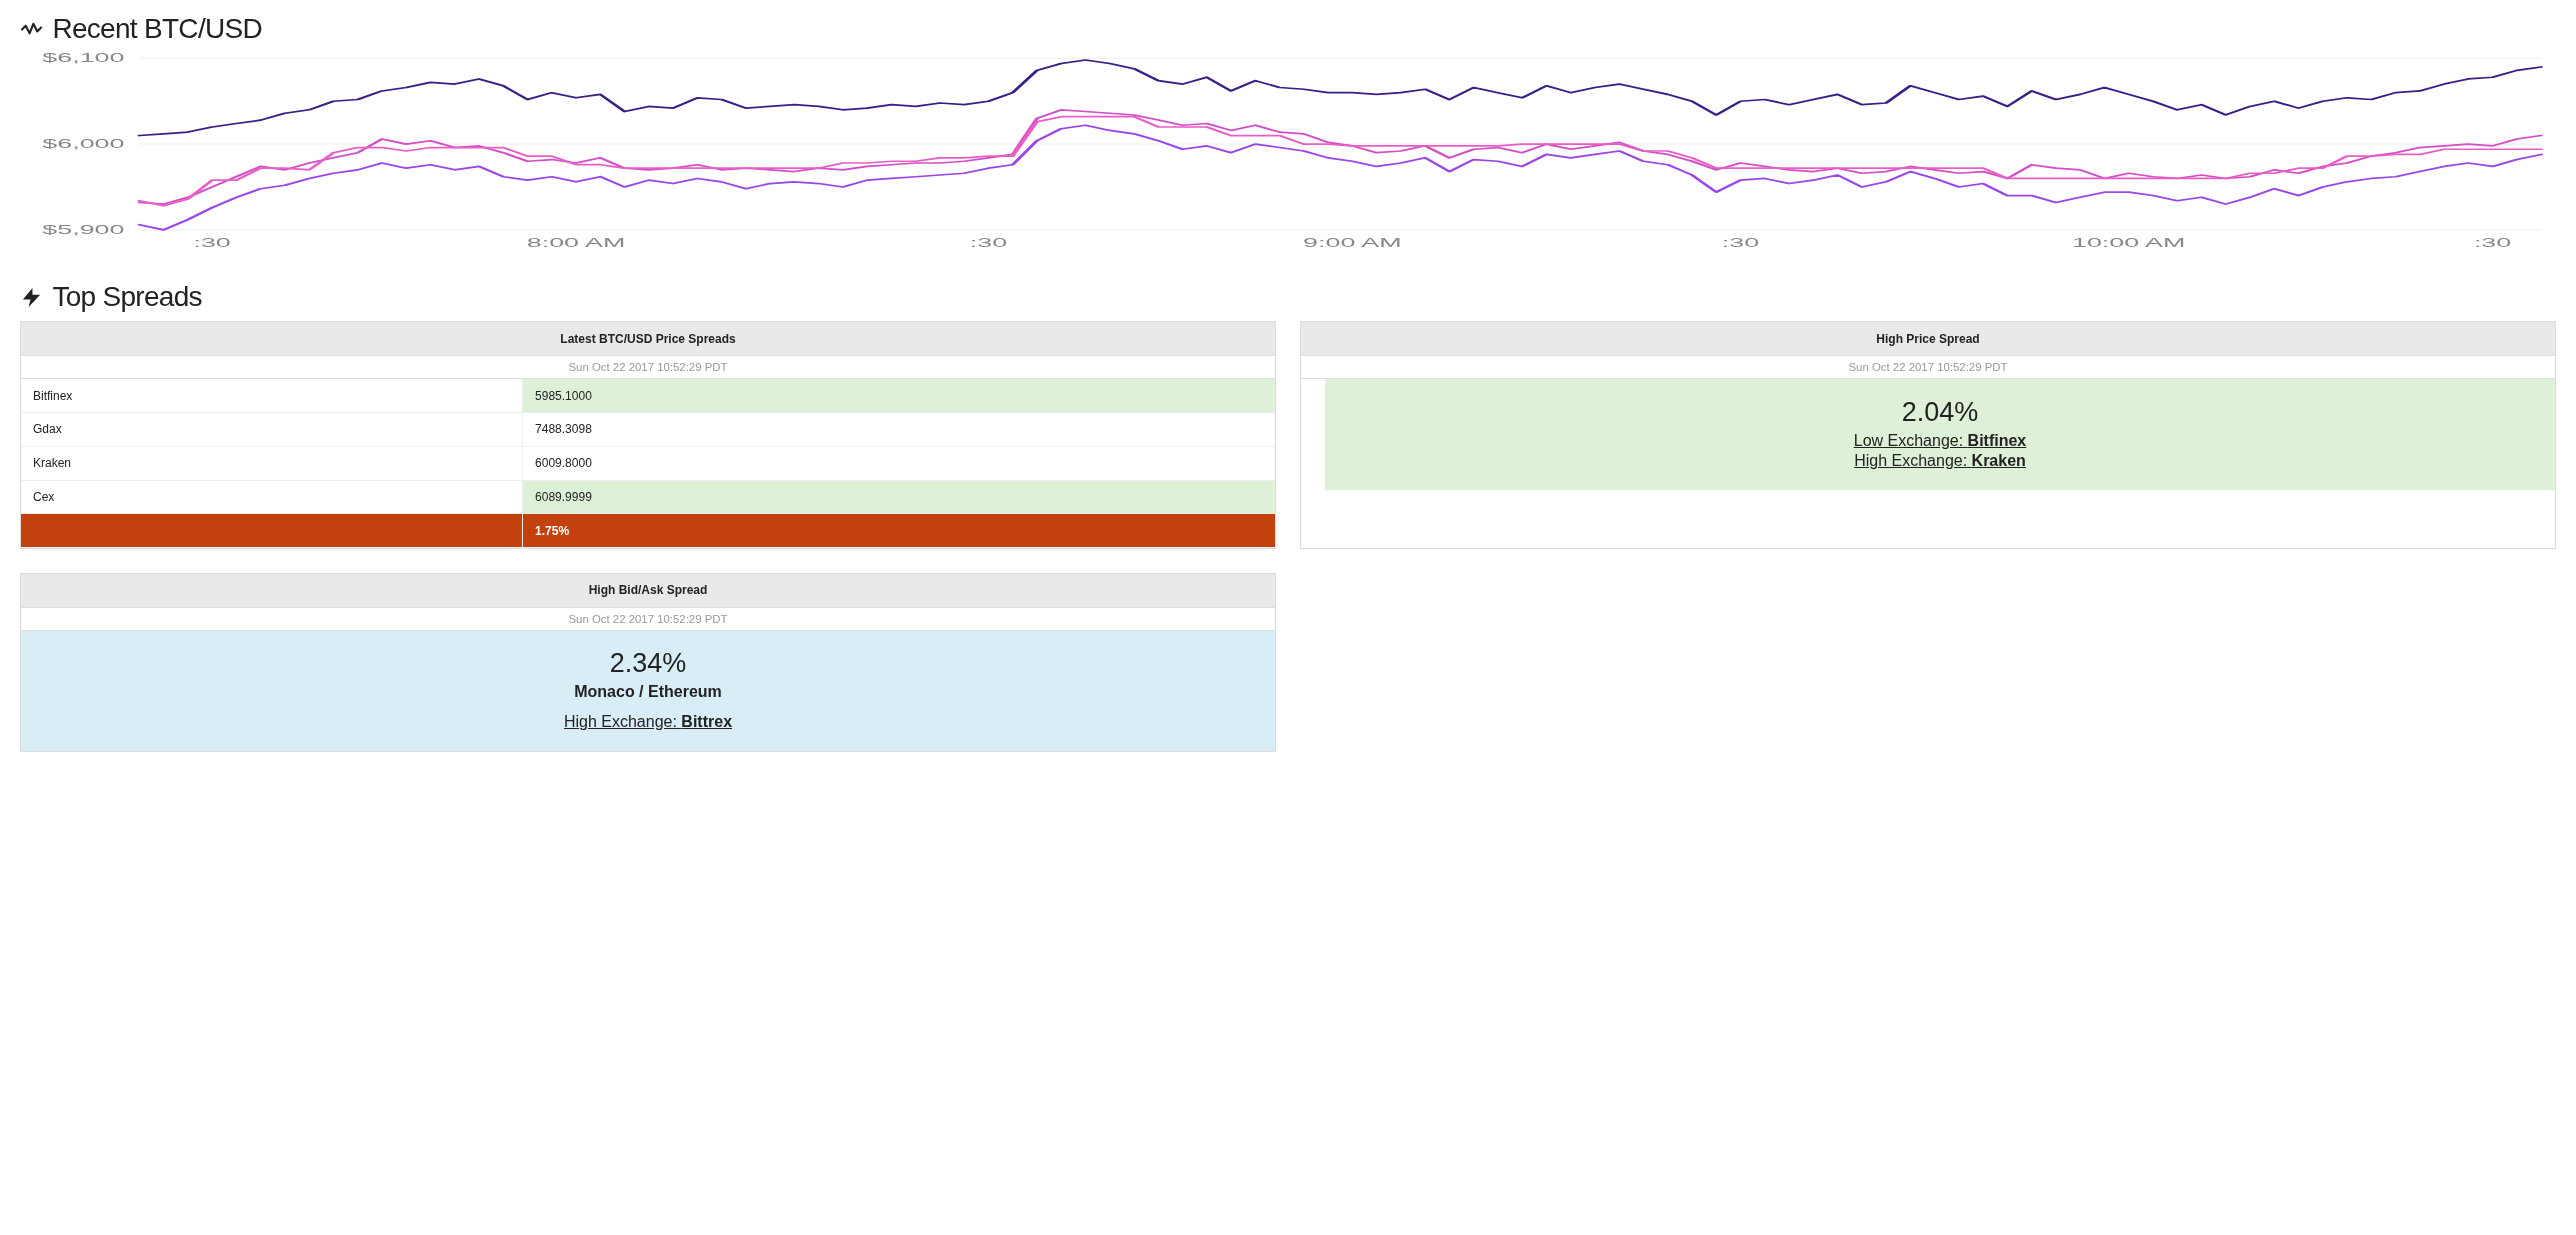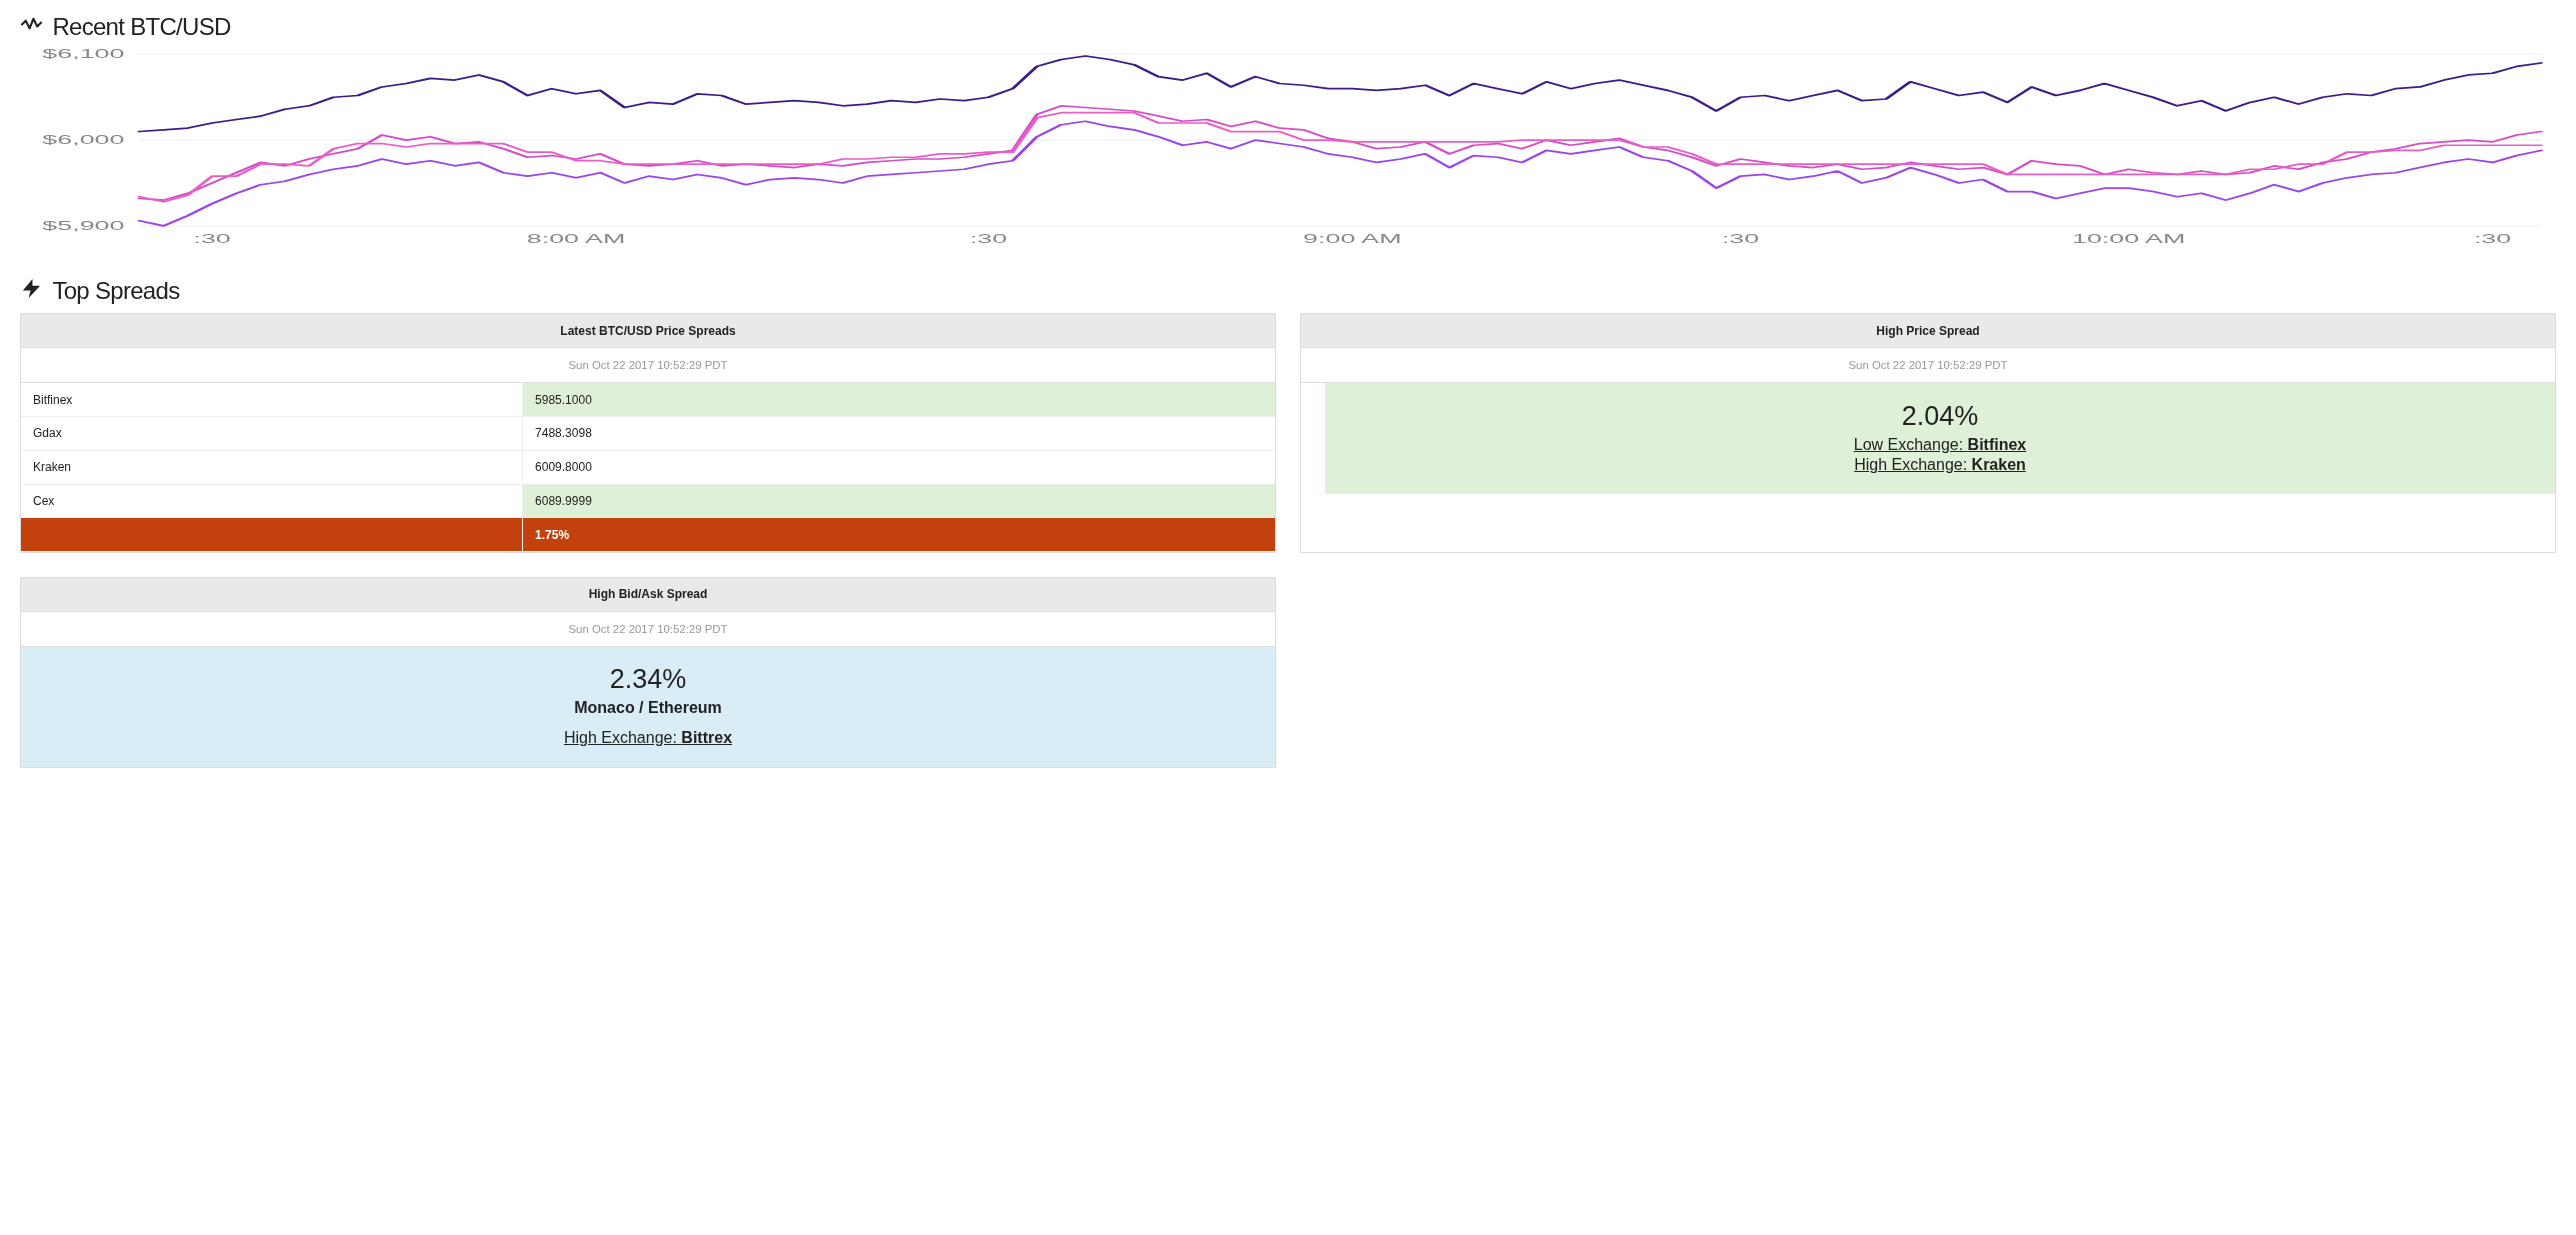"Recent BTC/USD" h2 { align-items: none -> center; font-size: 24px -> 28px }
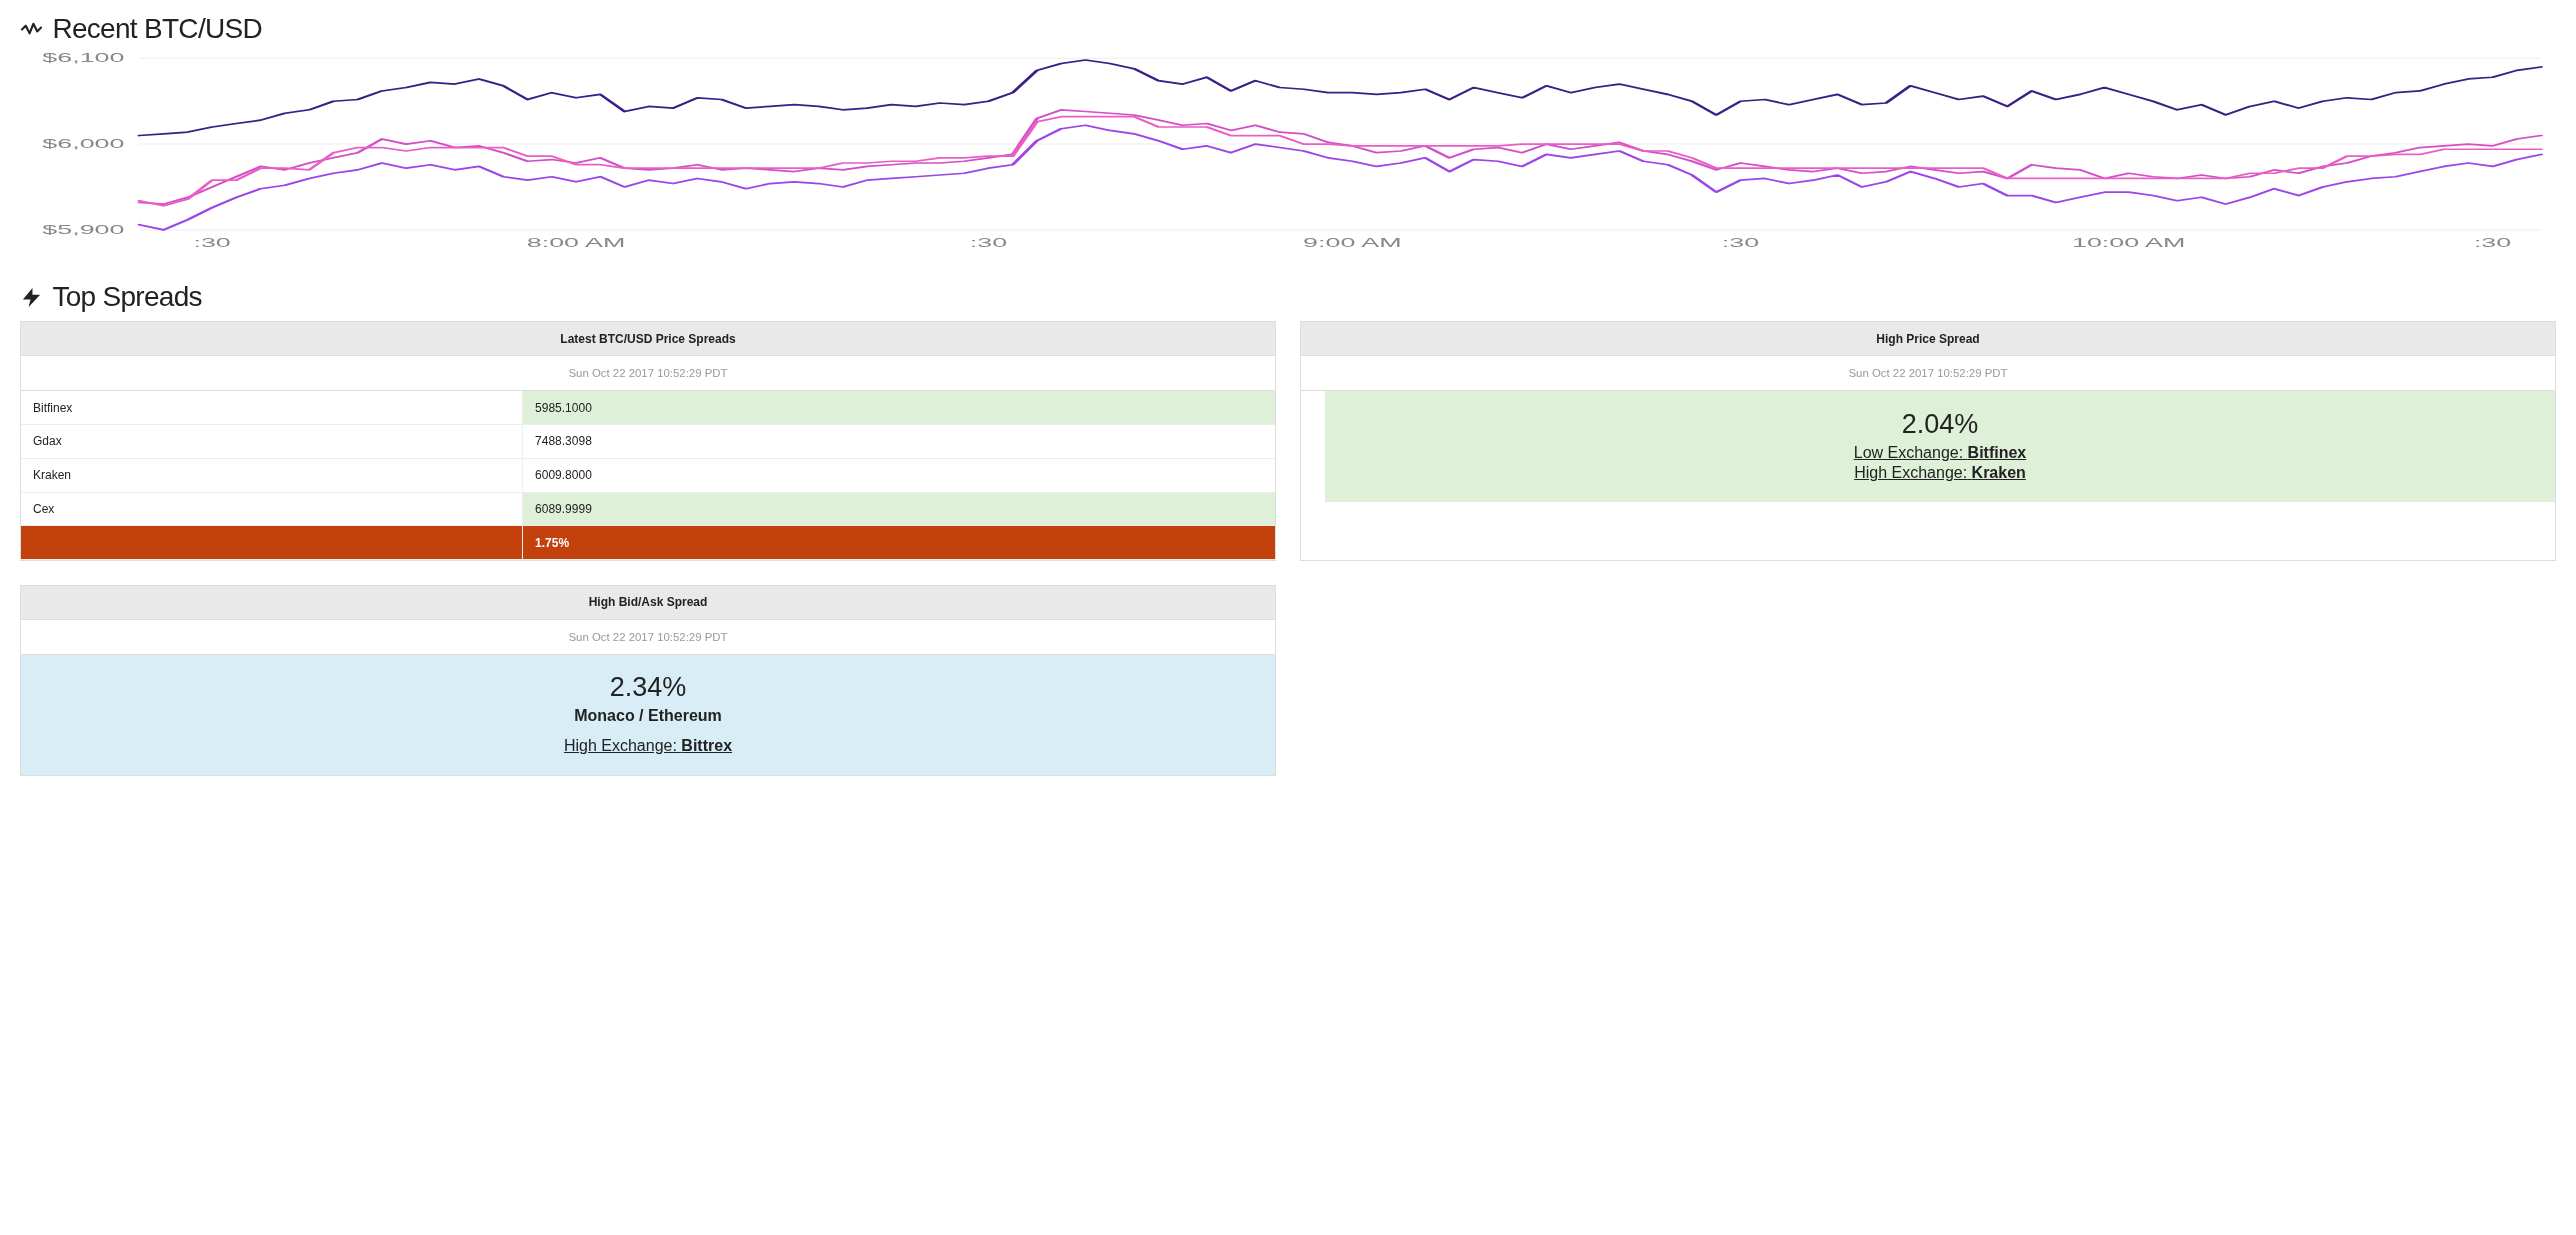"Sun Oct 22 2017 10:52:29" .panel-ts { padding: 11px 0 -> 5px 0 }
